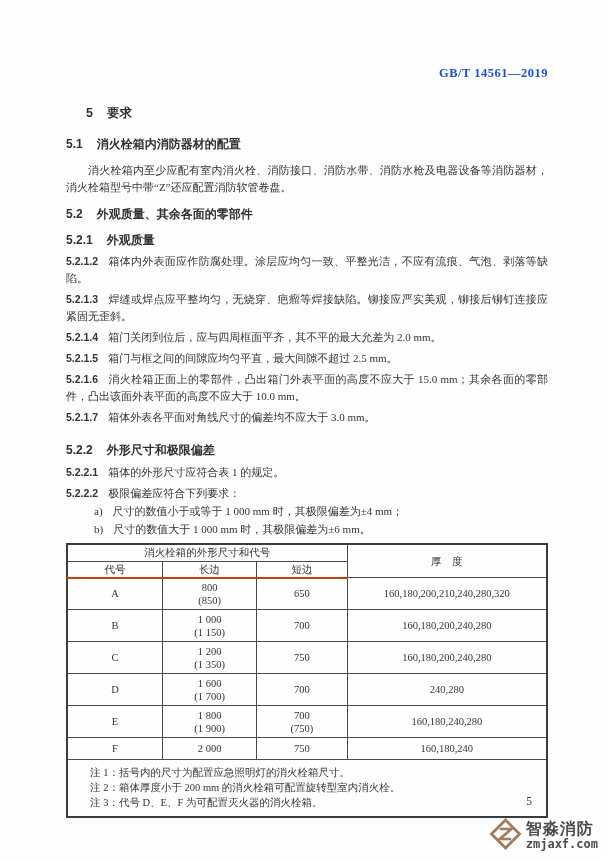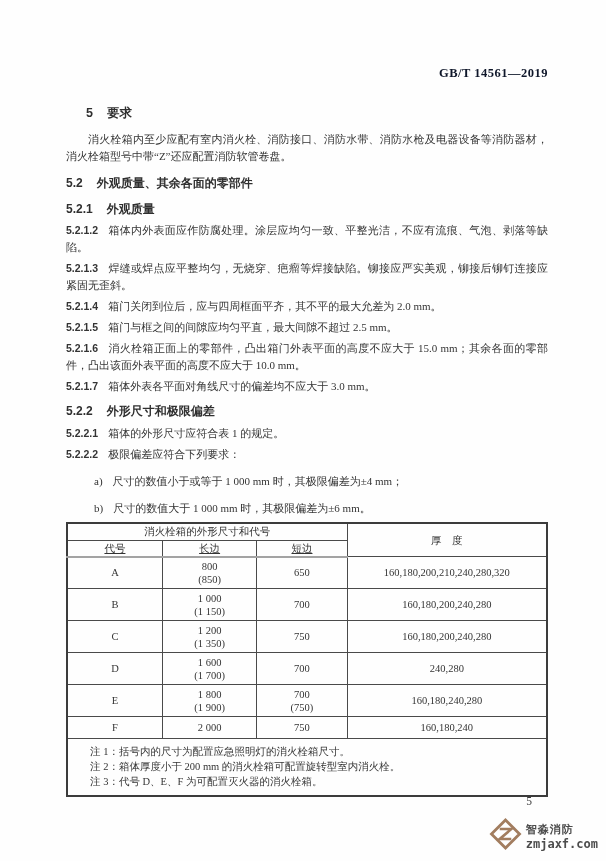"GB/T 14561—2019" .std-no { color: #0f172a -> #1d4ed8 }
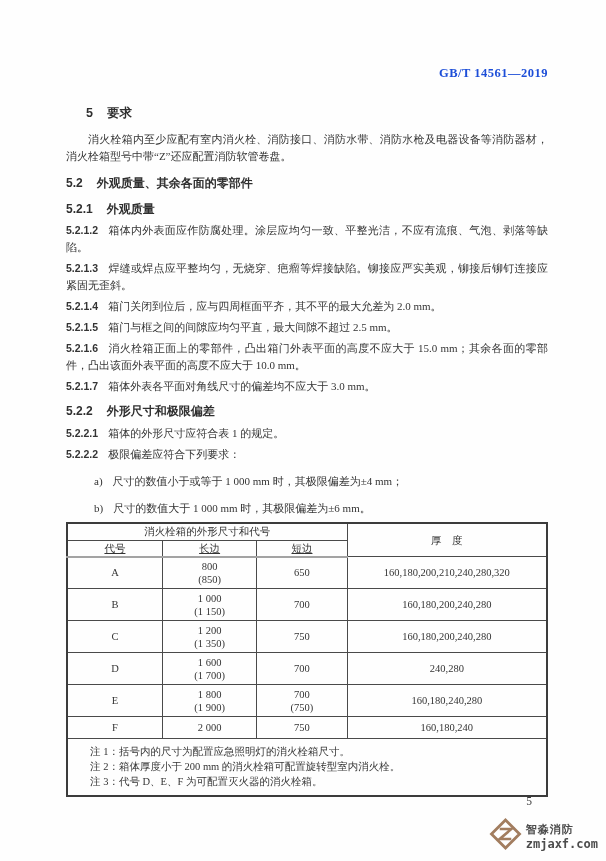"5.1 消火栓箱内消防器材的配置" h3.hd { html: none -> <h3> <span>5.1</span><span>消火栓箱内消防器材的配置</span> </h3> }
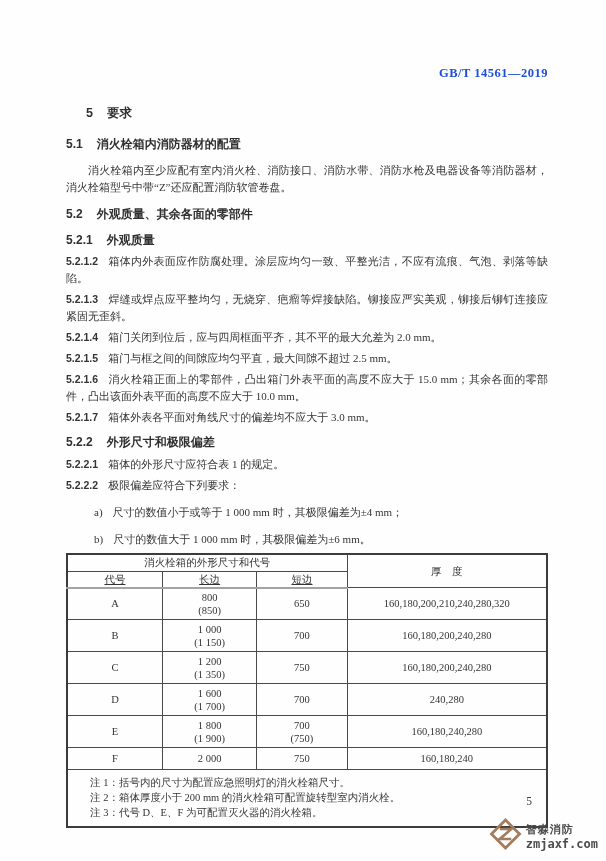"5.2.2 外形尺寸和极限偏差" h3.hd { margin-top: 8px -> 16px }
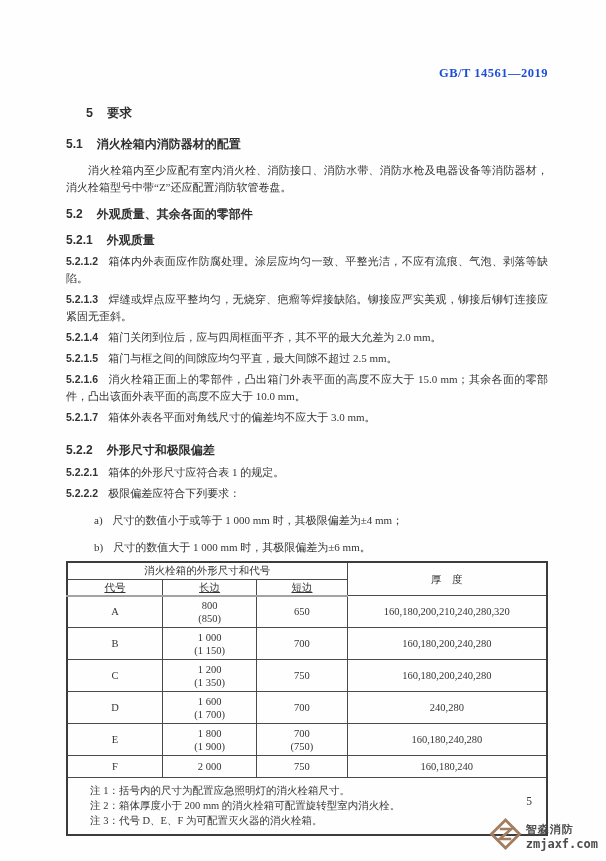"a) 尺寸的数值小于或等于 1 000 mm" .li { margin-top: 10px -> 1px }
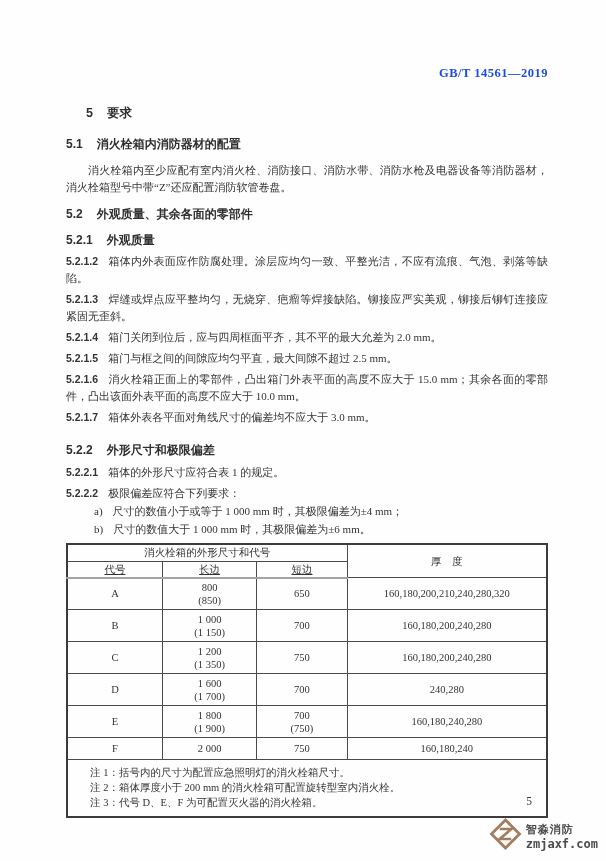"代号" .t1 tr.thick th { border-bottom: 2px solid #a3a3a3 -> 2px solid #c2410c; text-decoration: underline -> none }
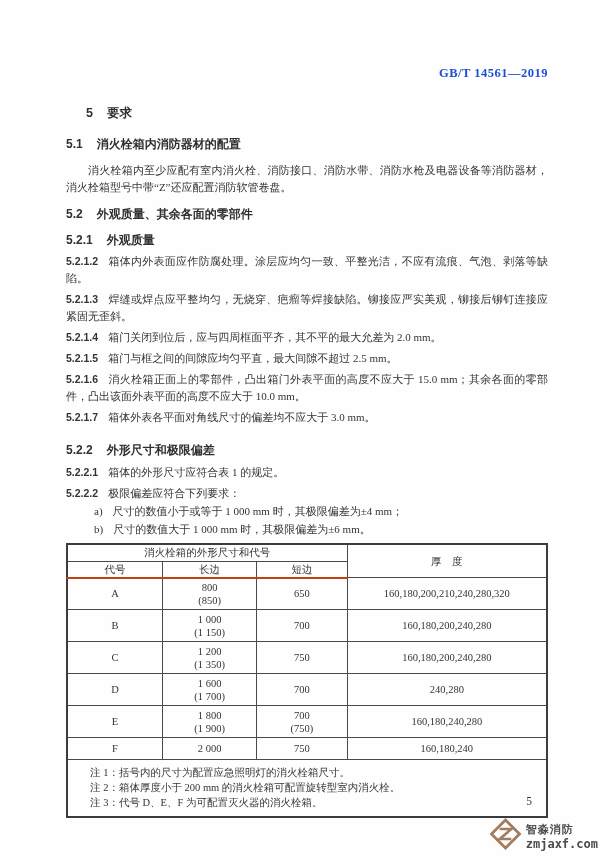"智淼消防" .wm .nm { font-size: 11px -> 16px }
